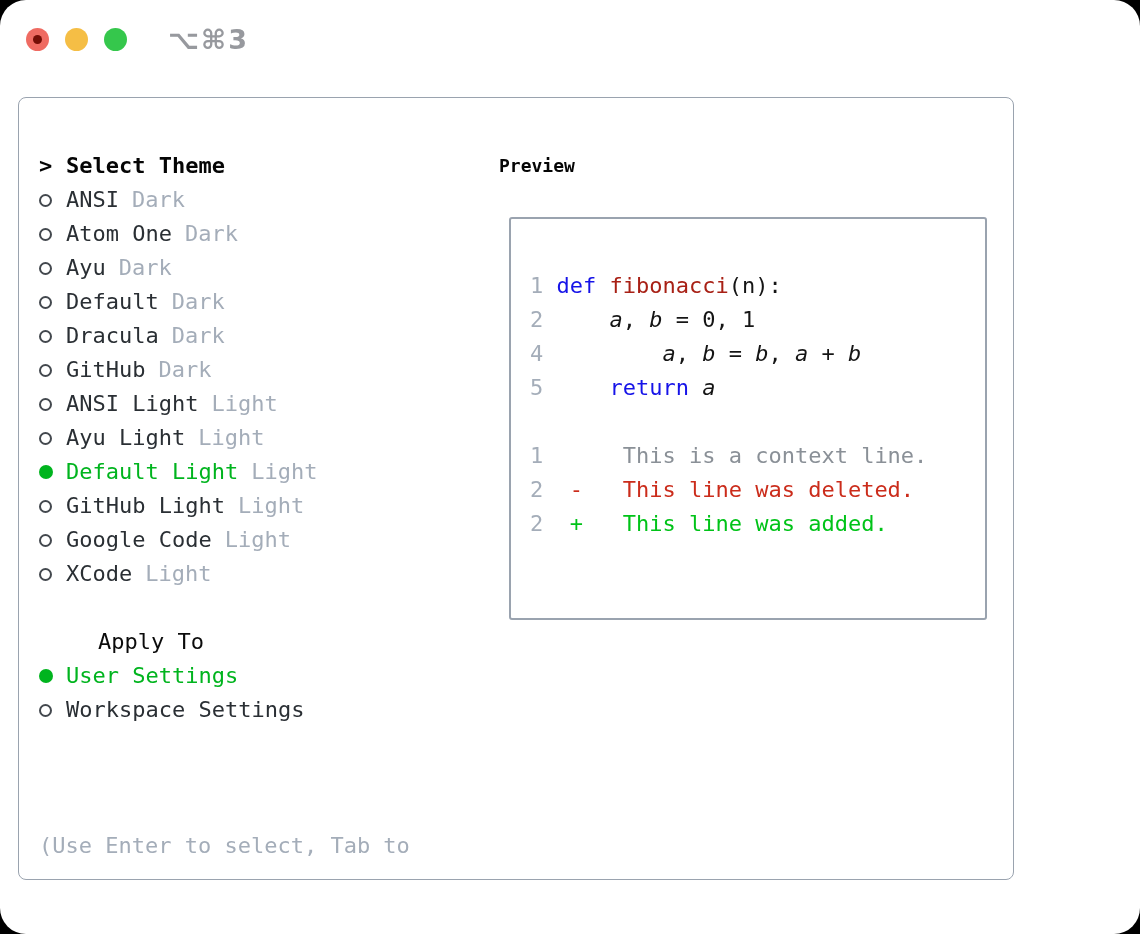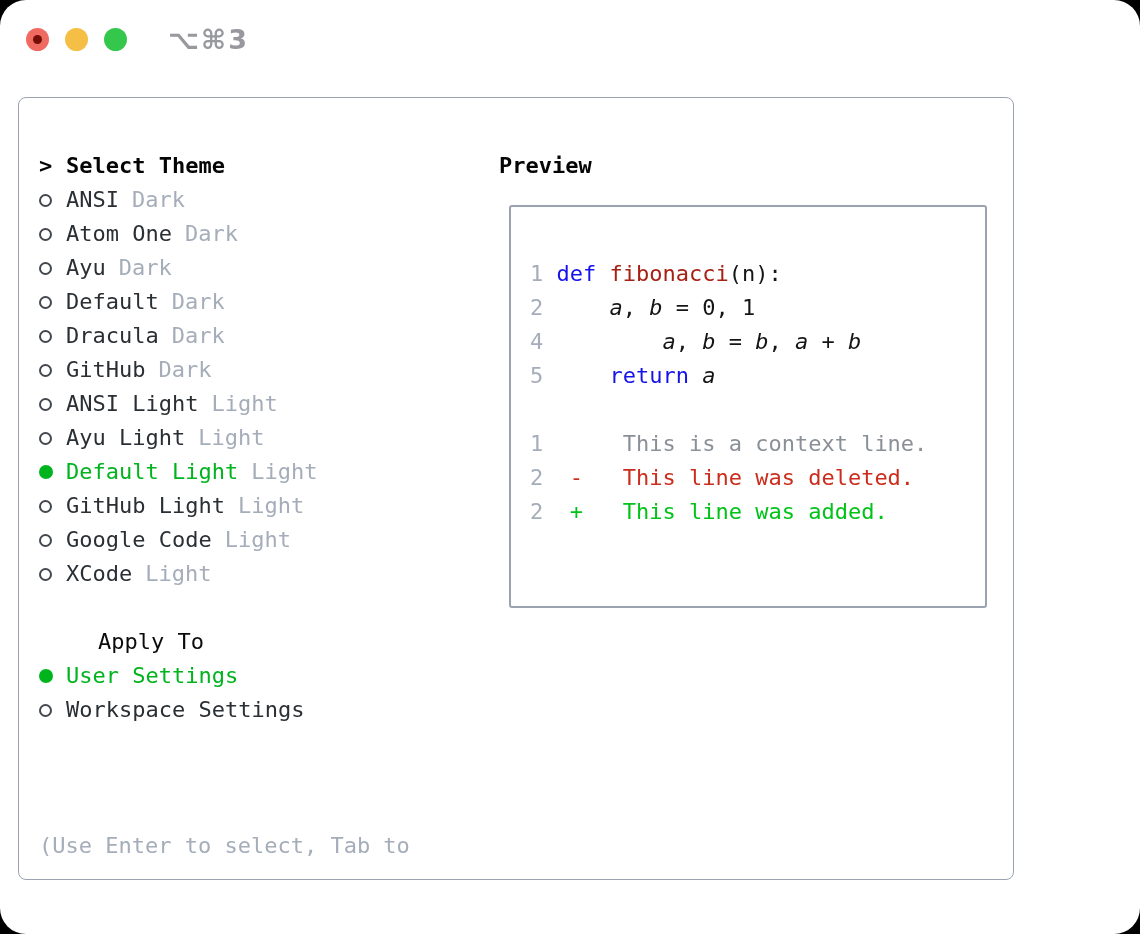"Preview" .preview-title { font-size: 22px -> 18px }
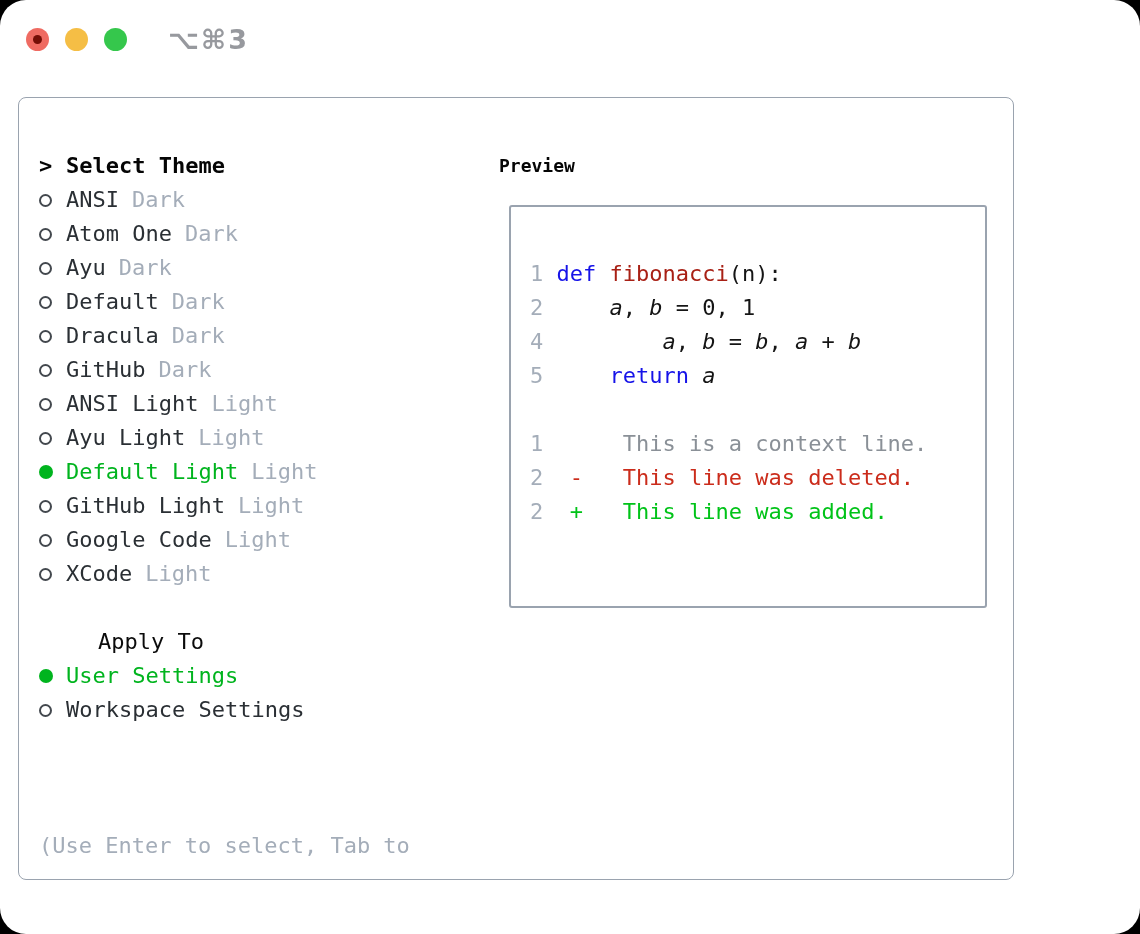"1 def fibonacci(n):" .preview-box { top: 107px -> 119px }
